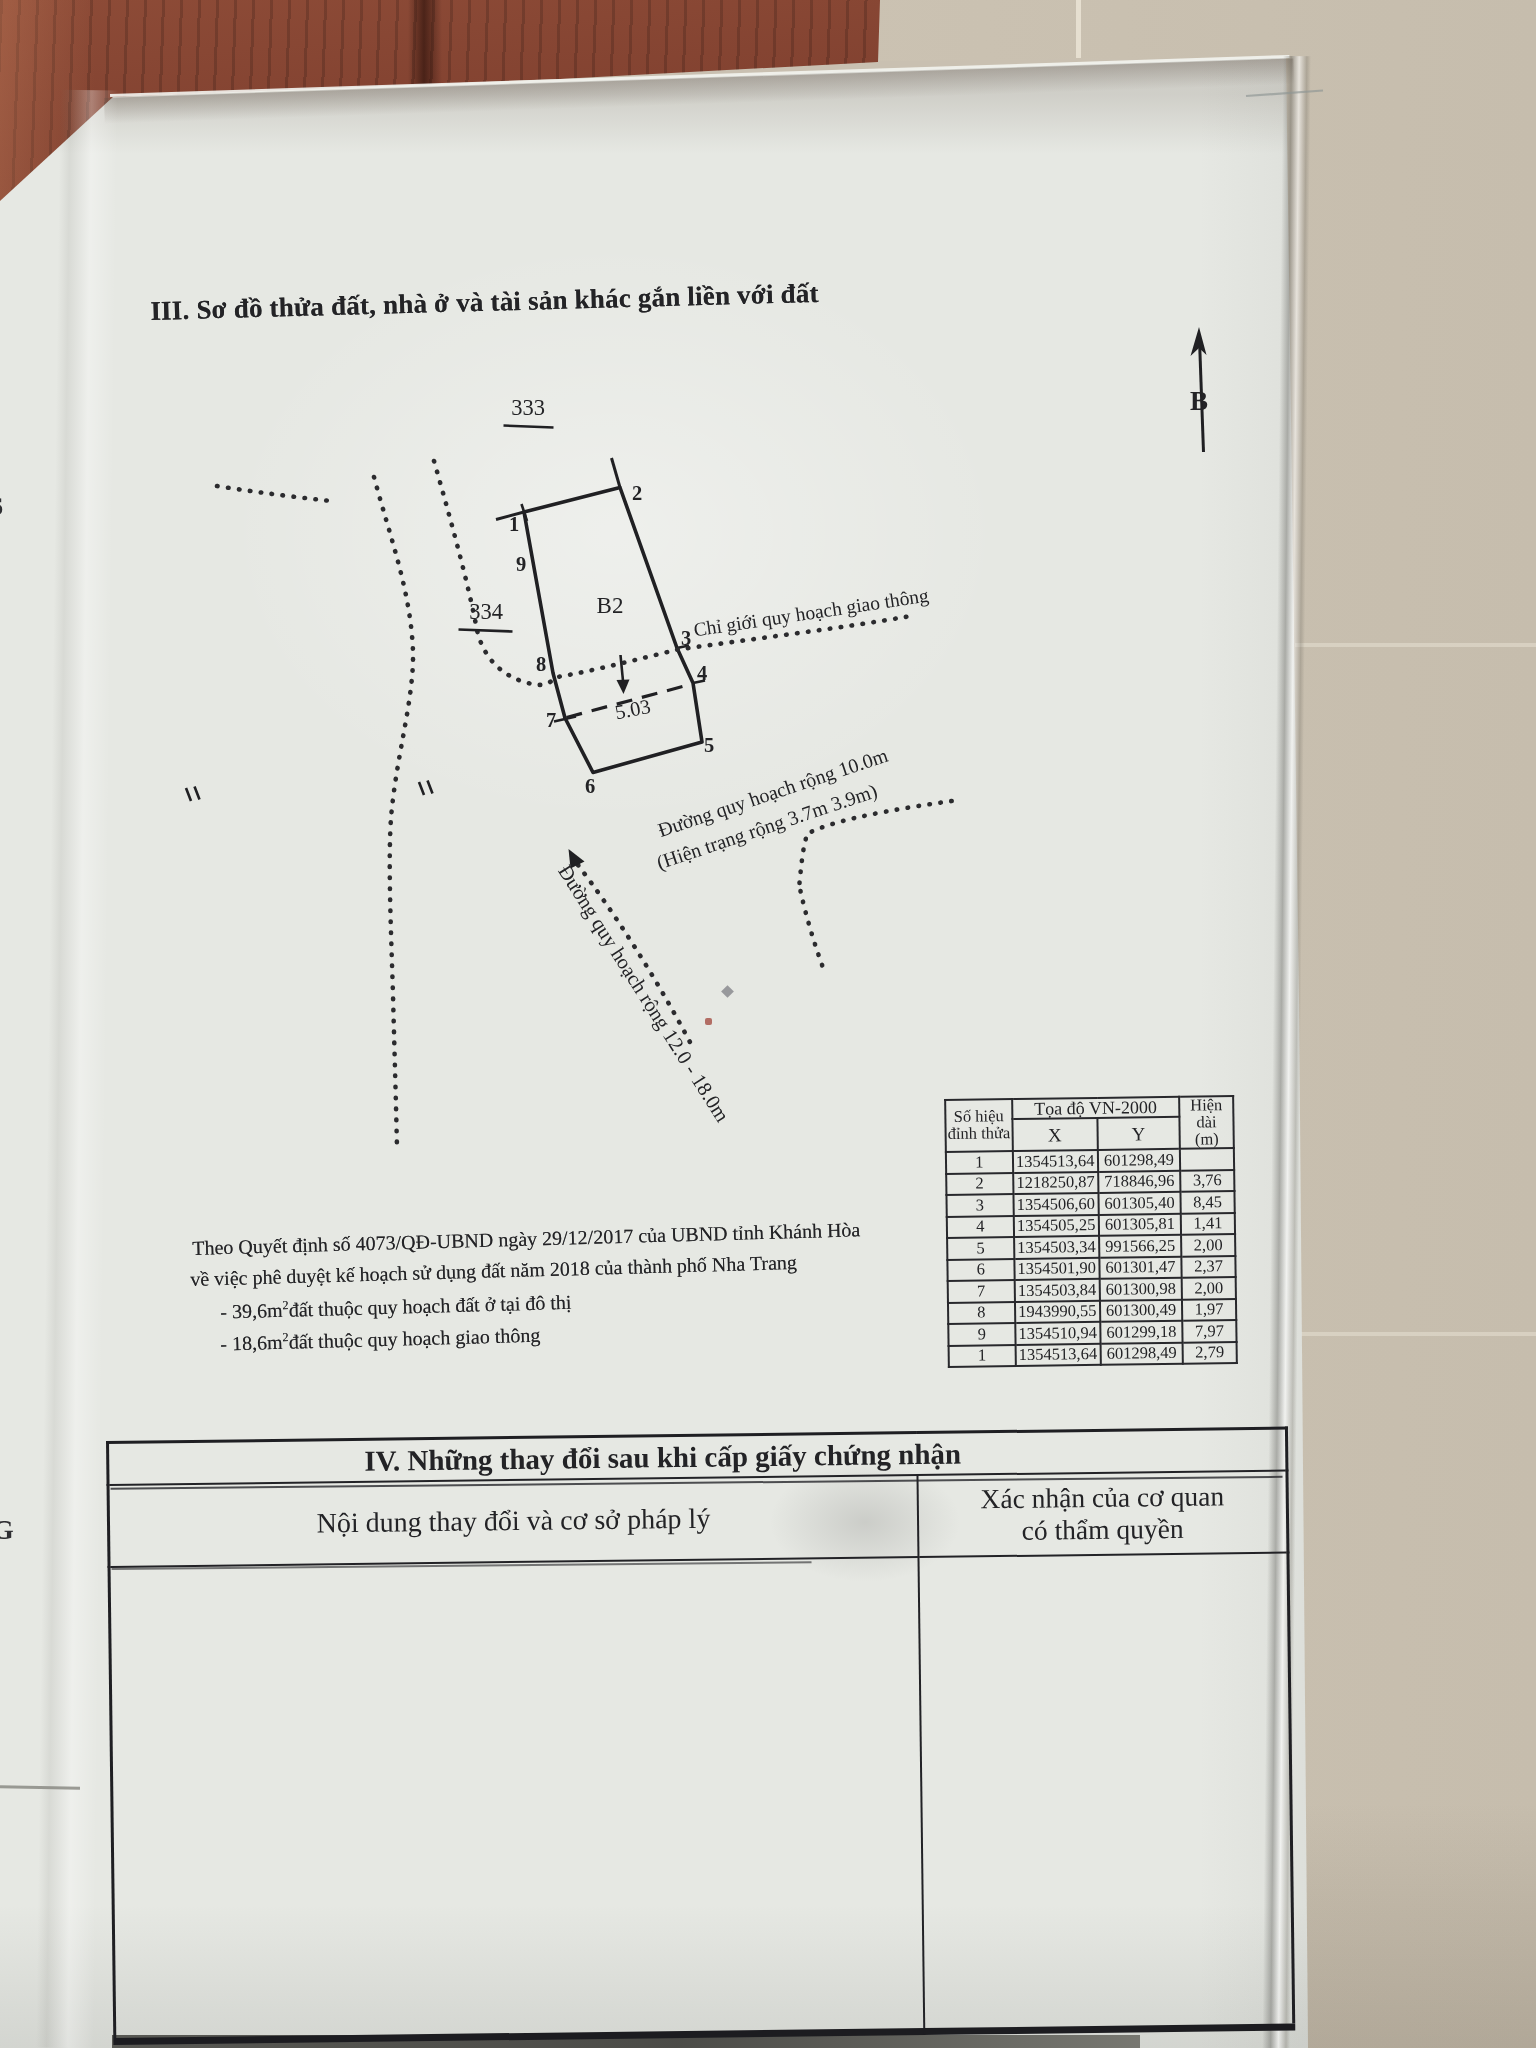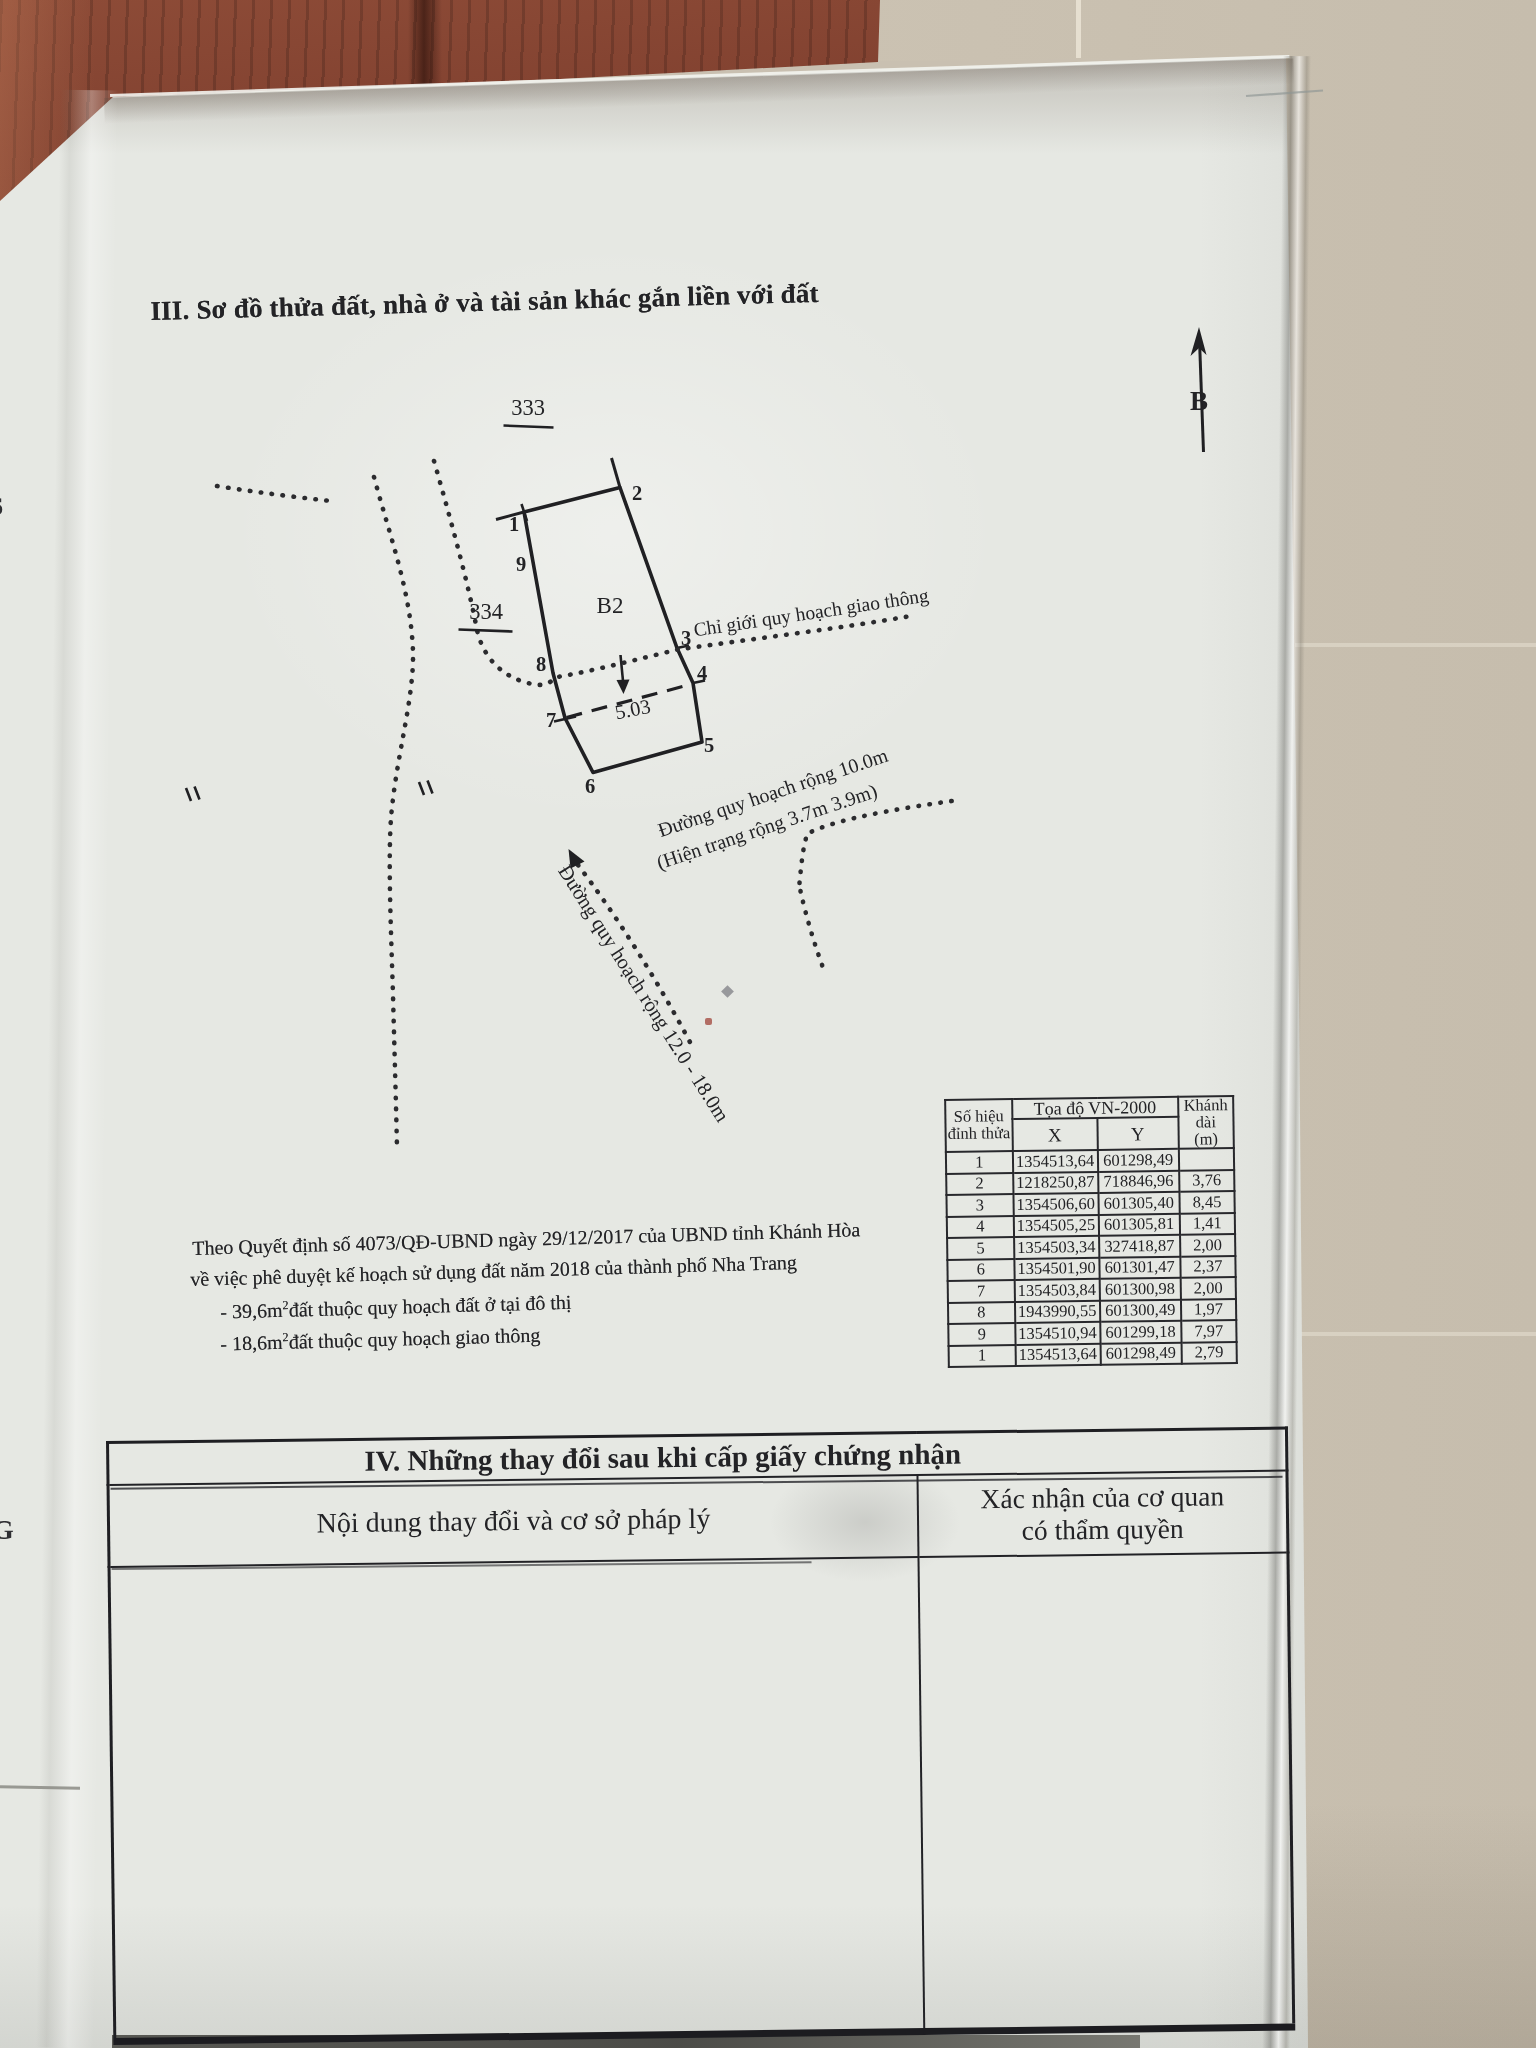"Khánh" span { text: Khánh -> Hiện }
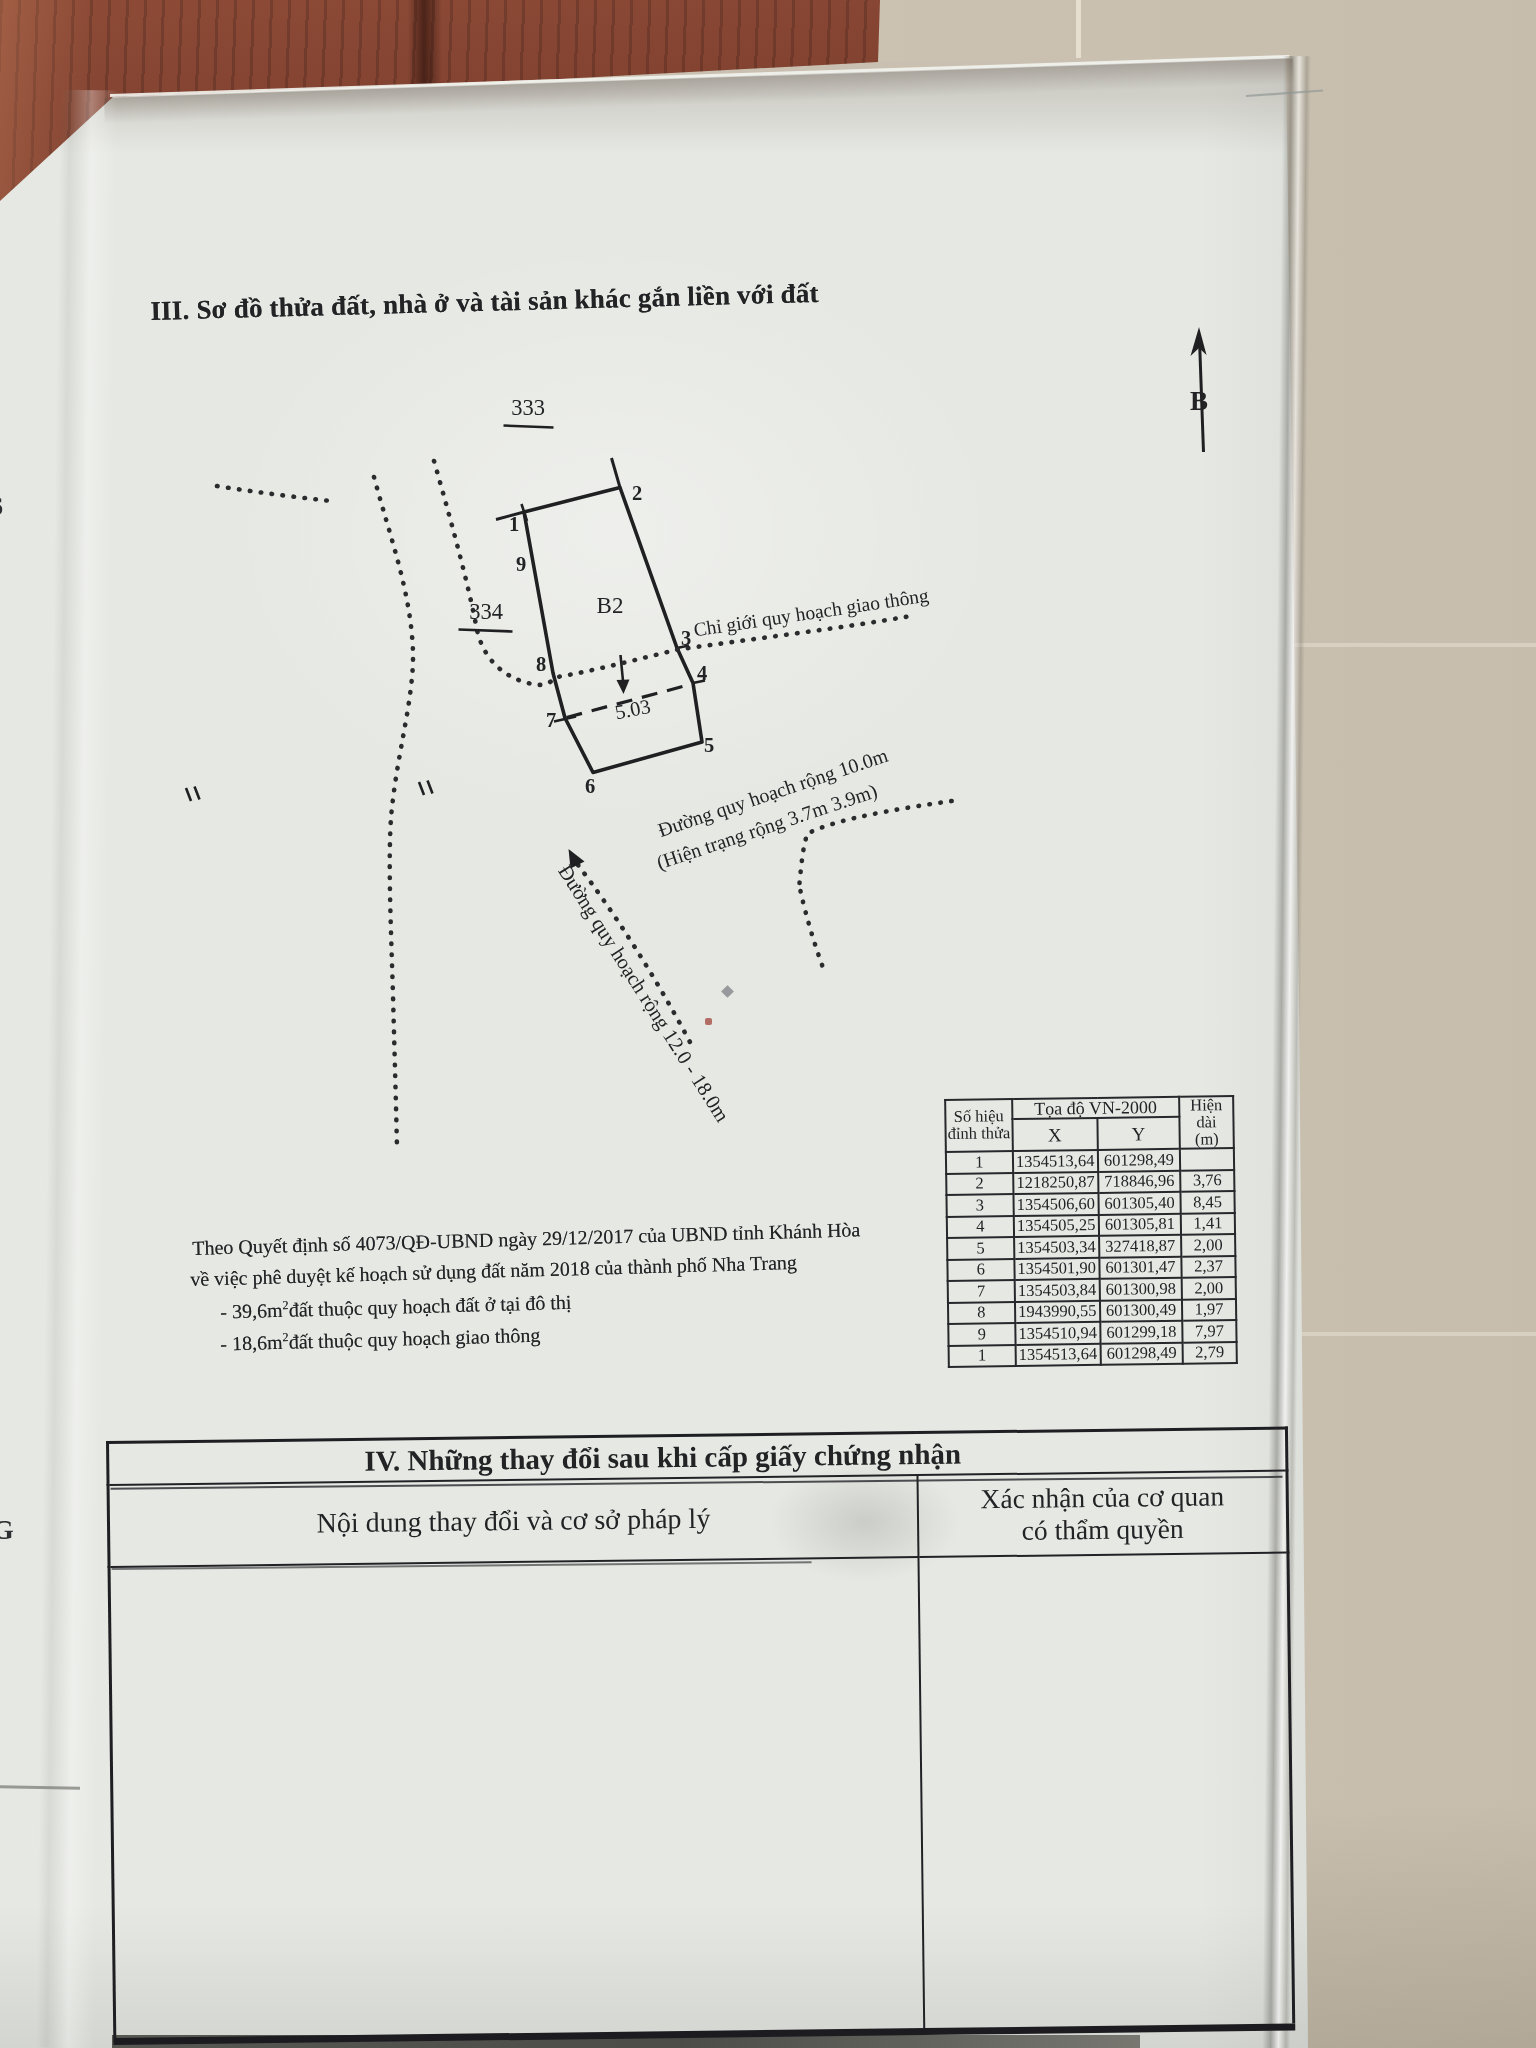"327418,87" td { text: 327418,87 -> 991566,25 }
